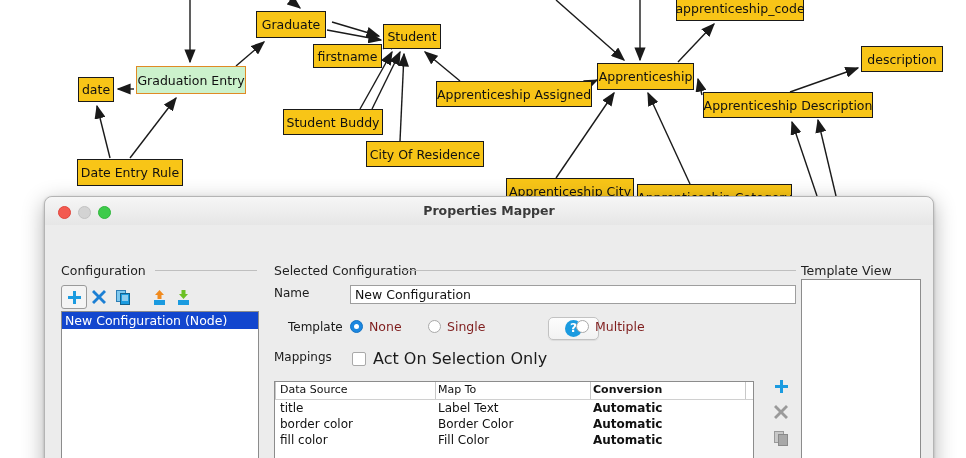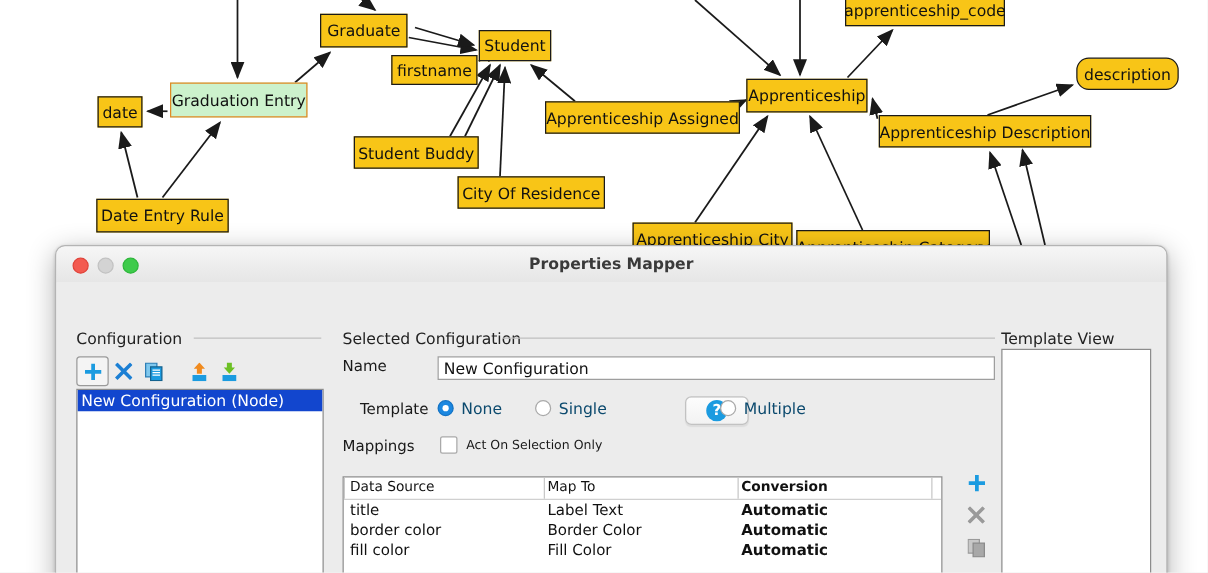"description" div.gnode { border-radius: 10px -> none }
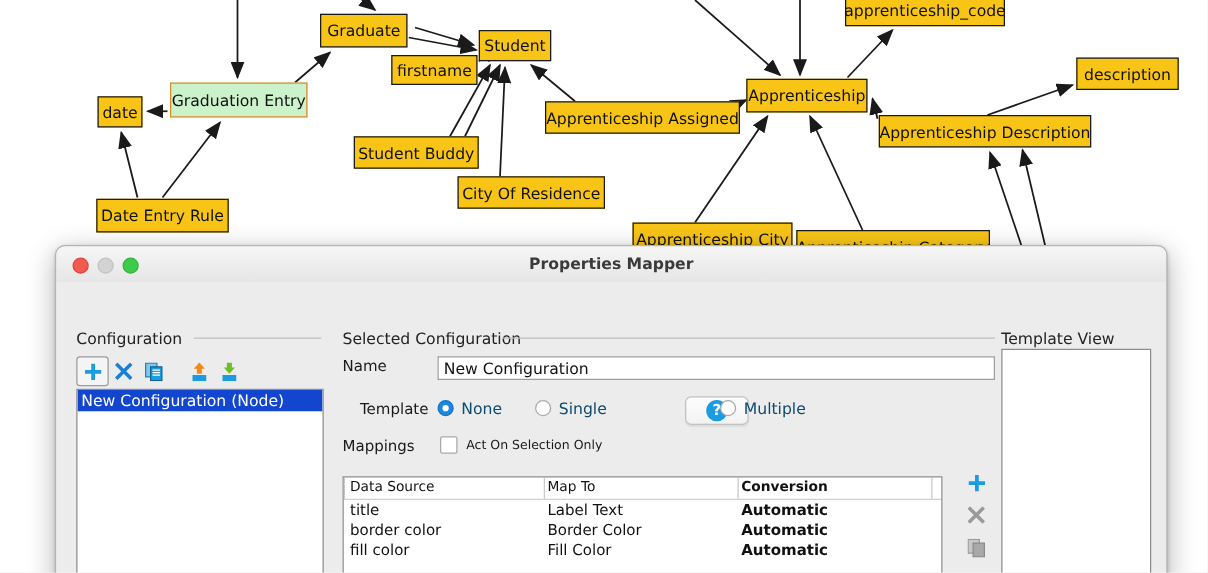"None" .radio { color: #0c4a6e -> #7f1d1d }
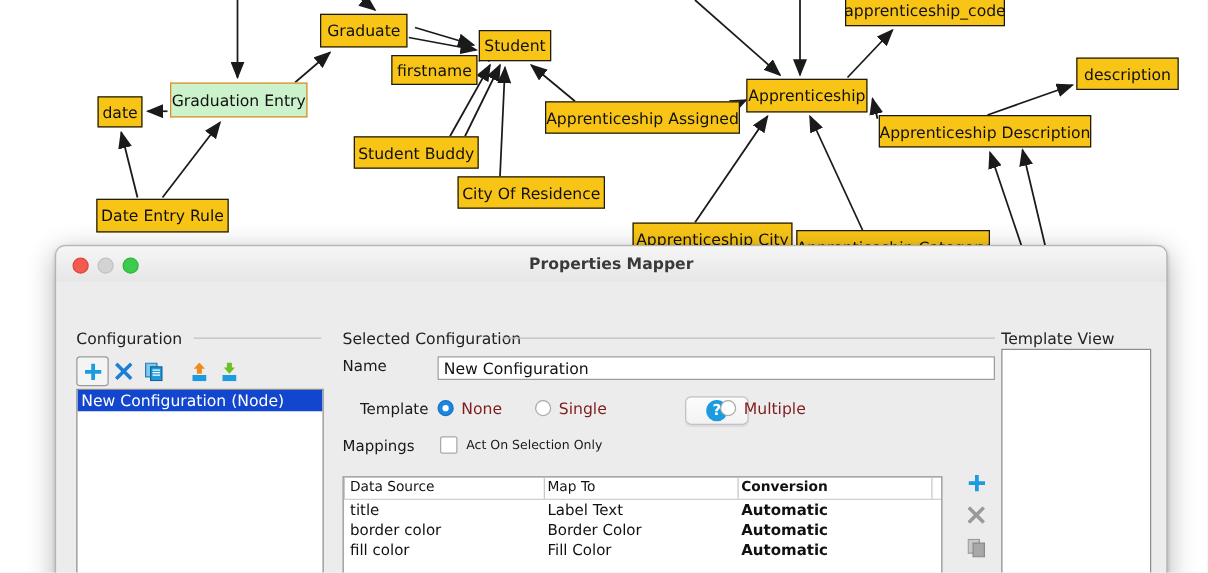"Act On Selection Only" .checkbox { font-size: 10px -> 16px }
